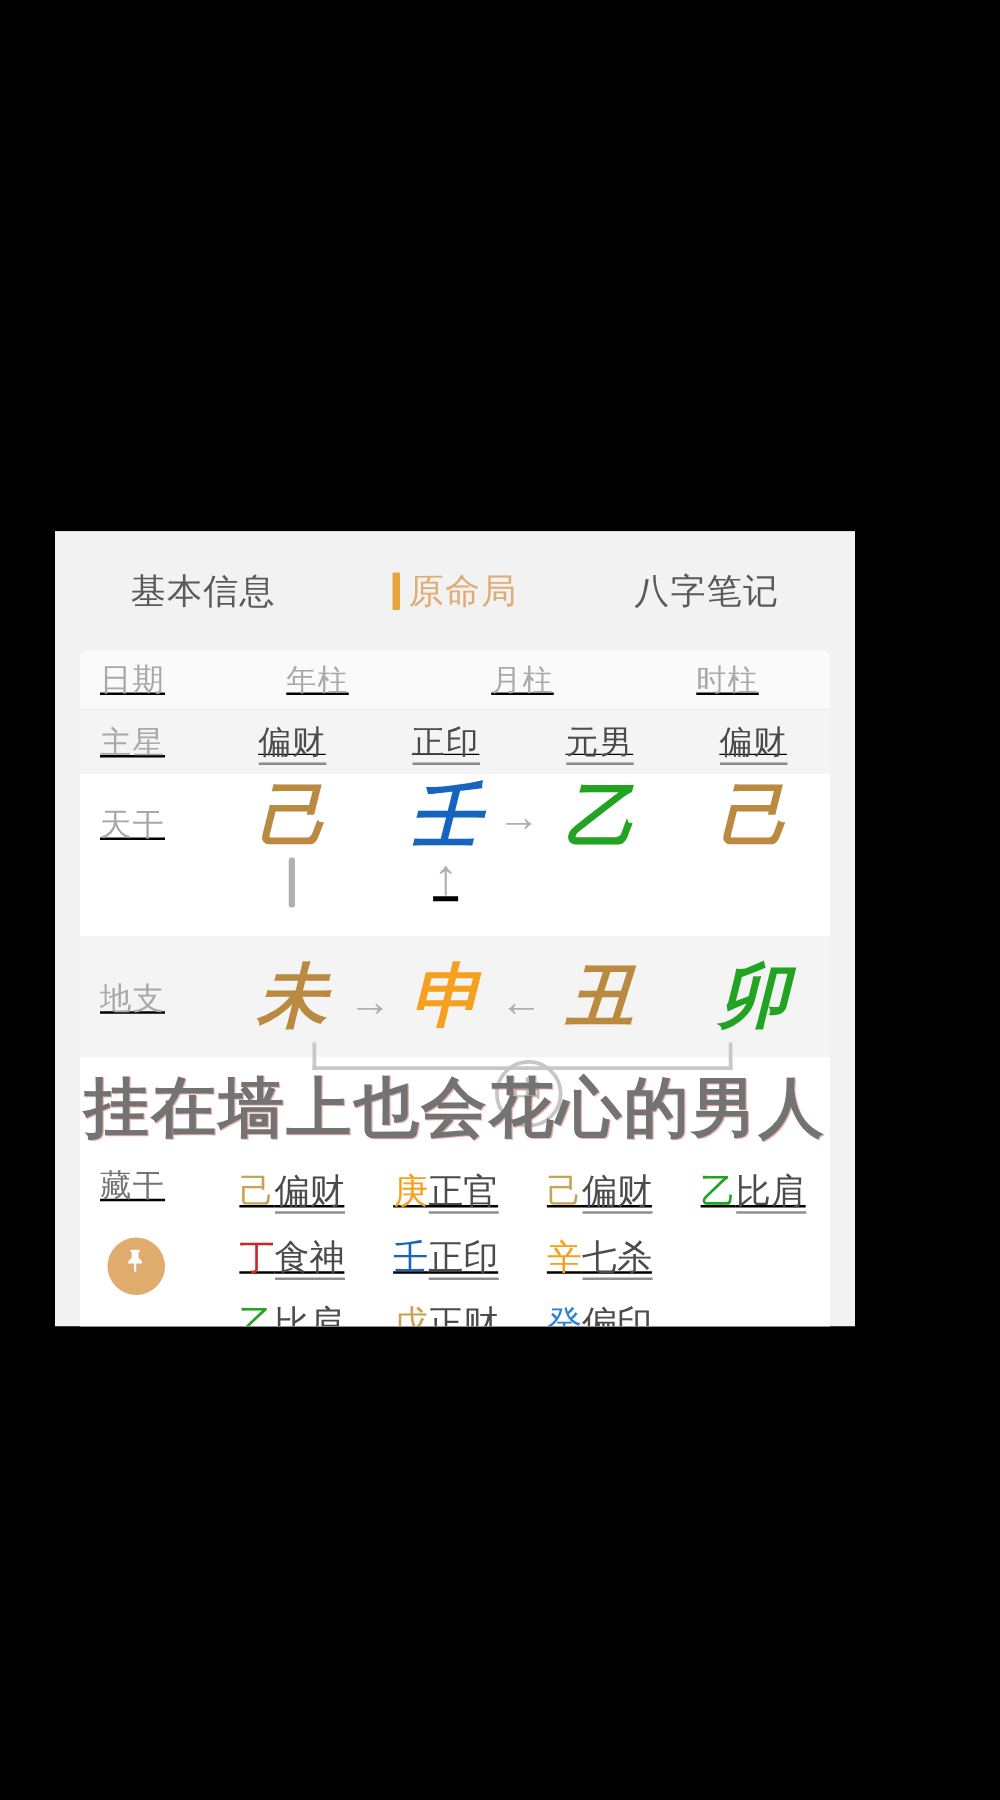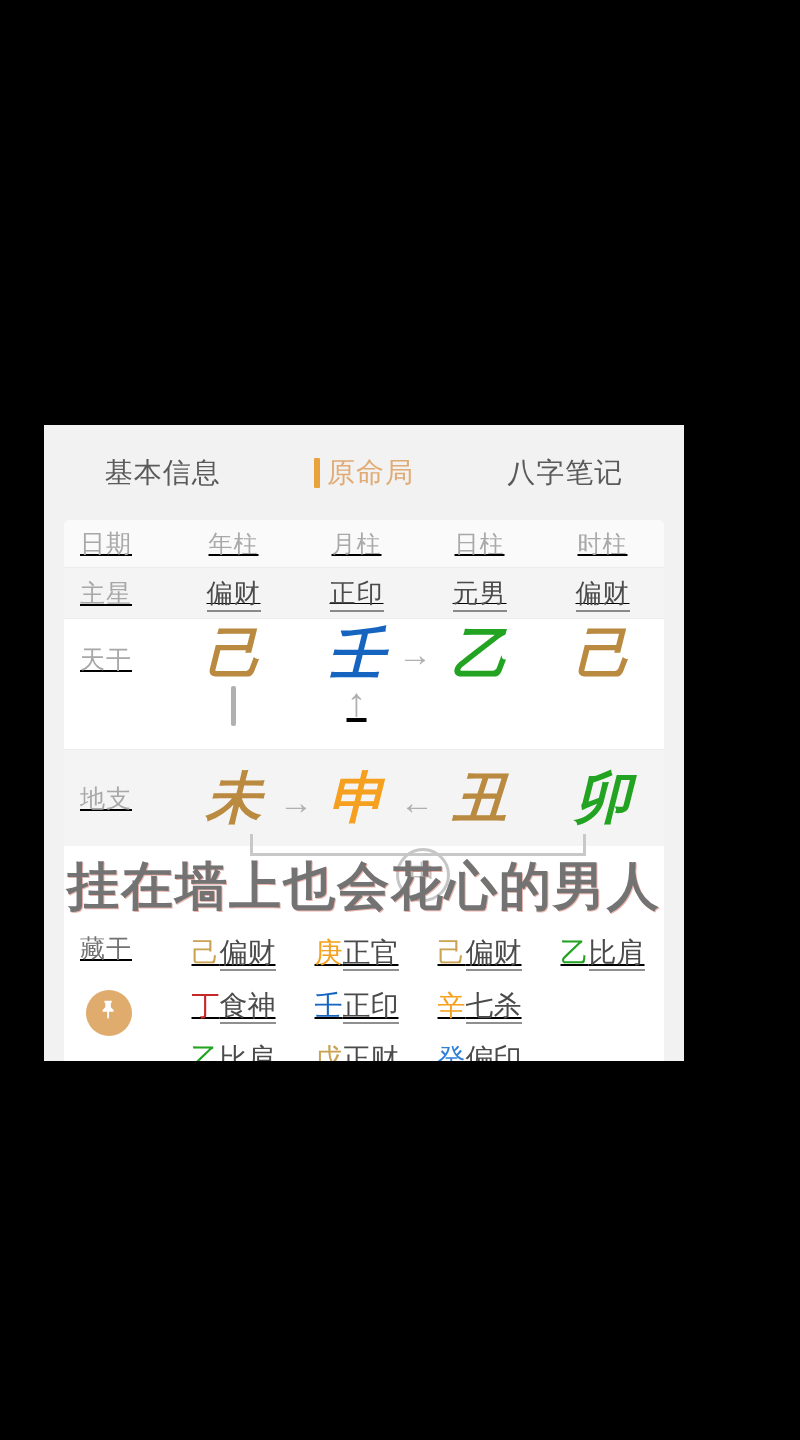"日柱" div.cell { html: <div>日柱</div> -> none }
